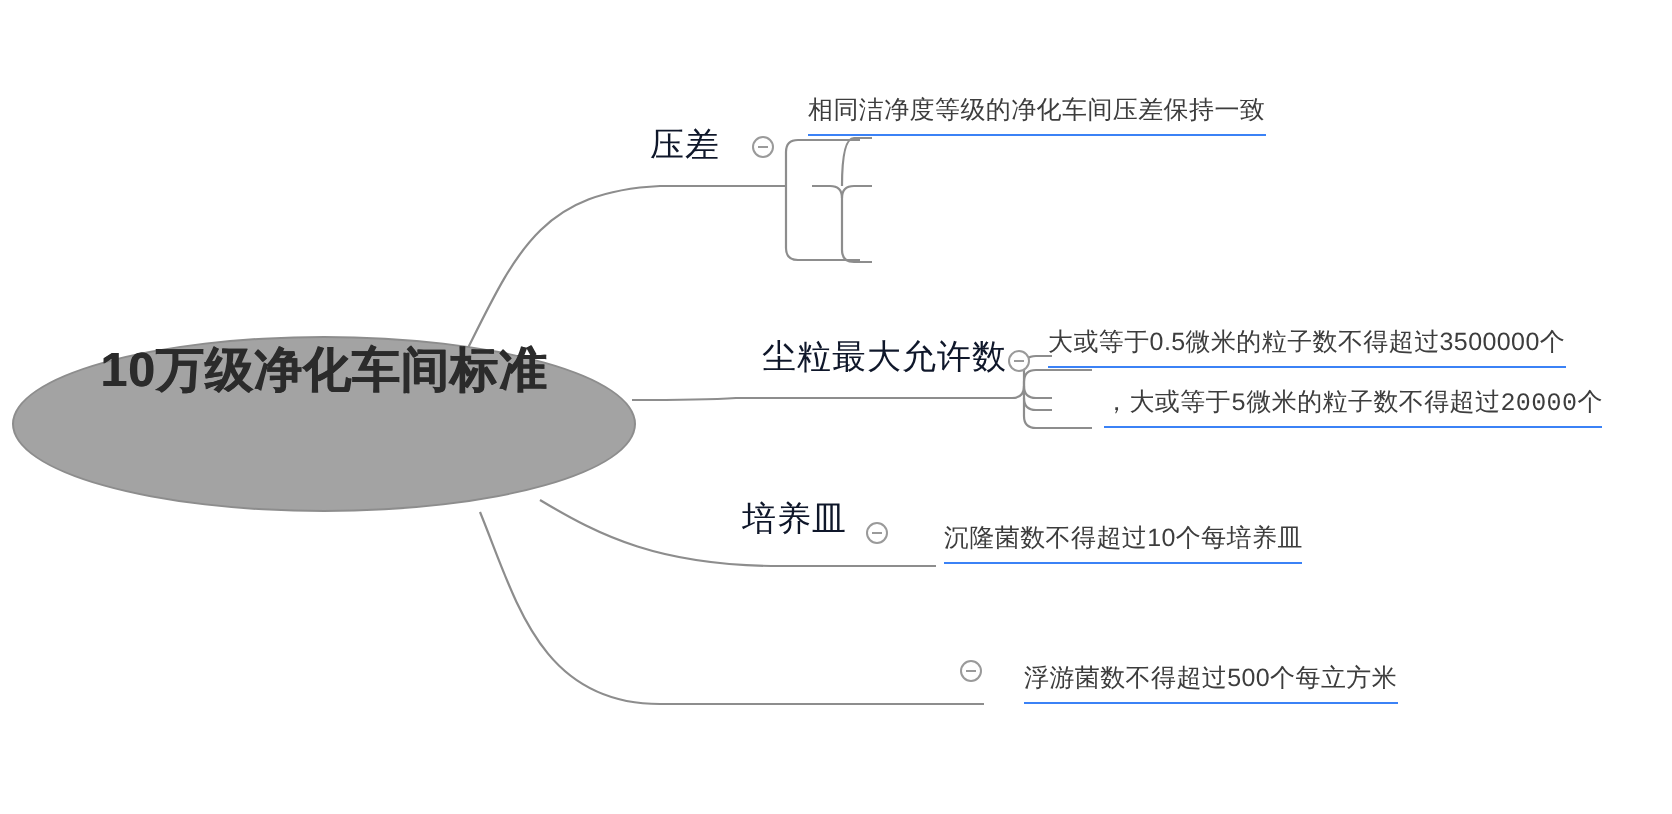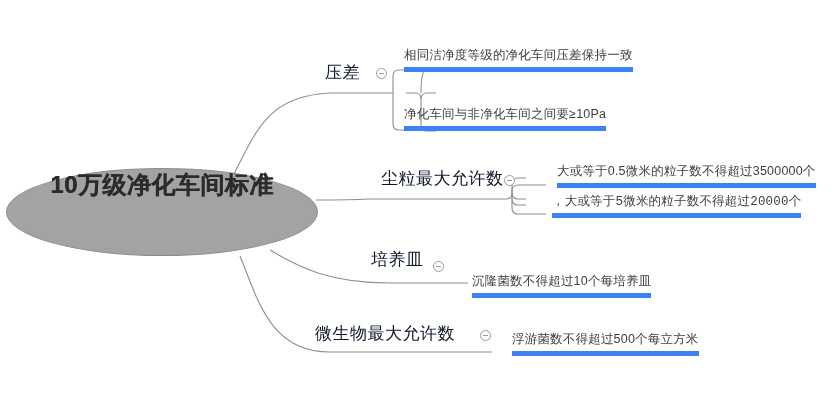"相同洁净度等级的净化车间压差保持一致" .sub-item { border-bottom: 5px solid #3b82f6 -> 1px solid #3b82f6 }
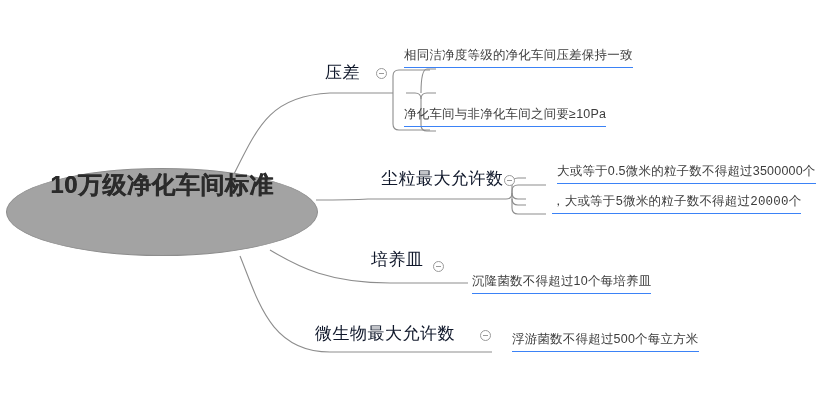"净化车间与非净化车间之间要≥10Pa" div.sub-item { html: <div>净化车间与非净化车间之间要≥10Pa</div> -> none }
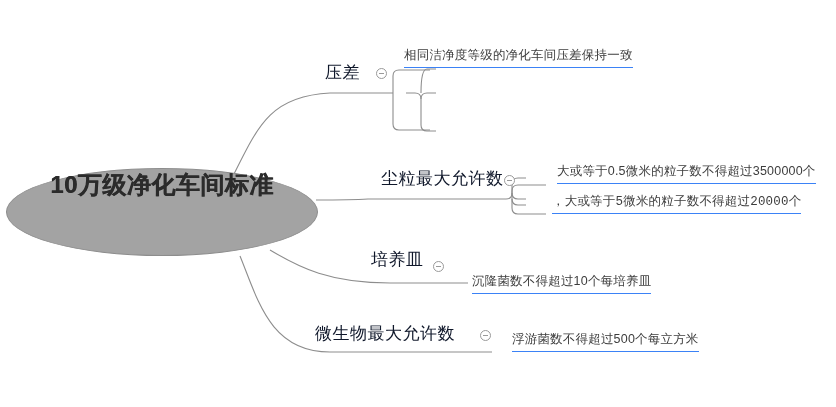"大或等于0.5微米的粒子数不得超过3500000个" div.sub-item { margin-left: 33px -> none }
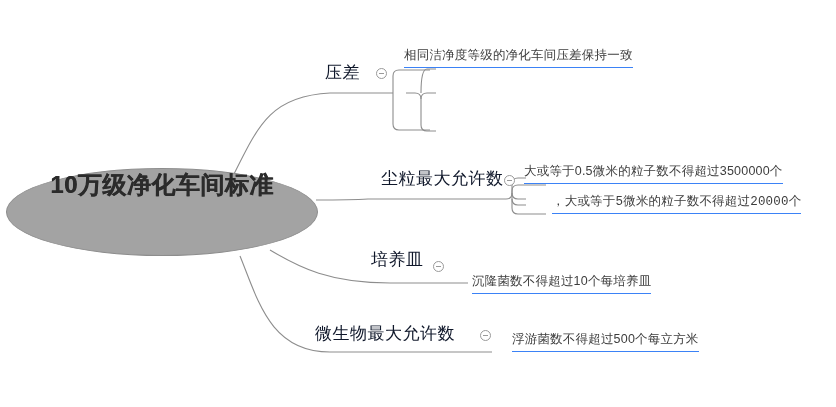"沉隆菌数不得超过10个每培养皿" div.sub-item { margin-top: 12px -> none }
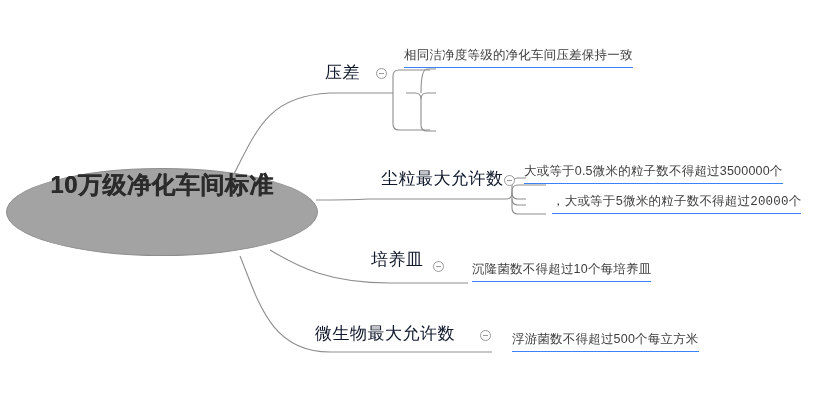"微生物最大允许数" div.branch-label { html: <div>微生物最大允许数</div> -> none }
